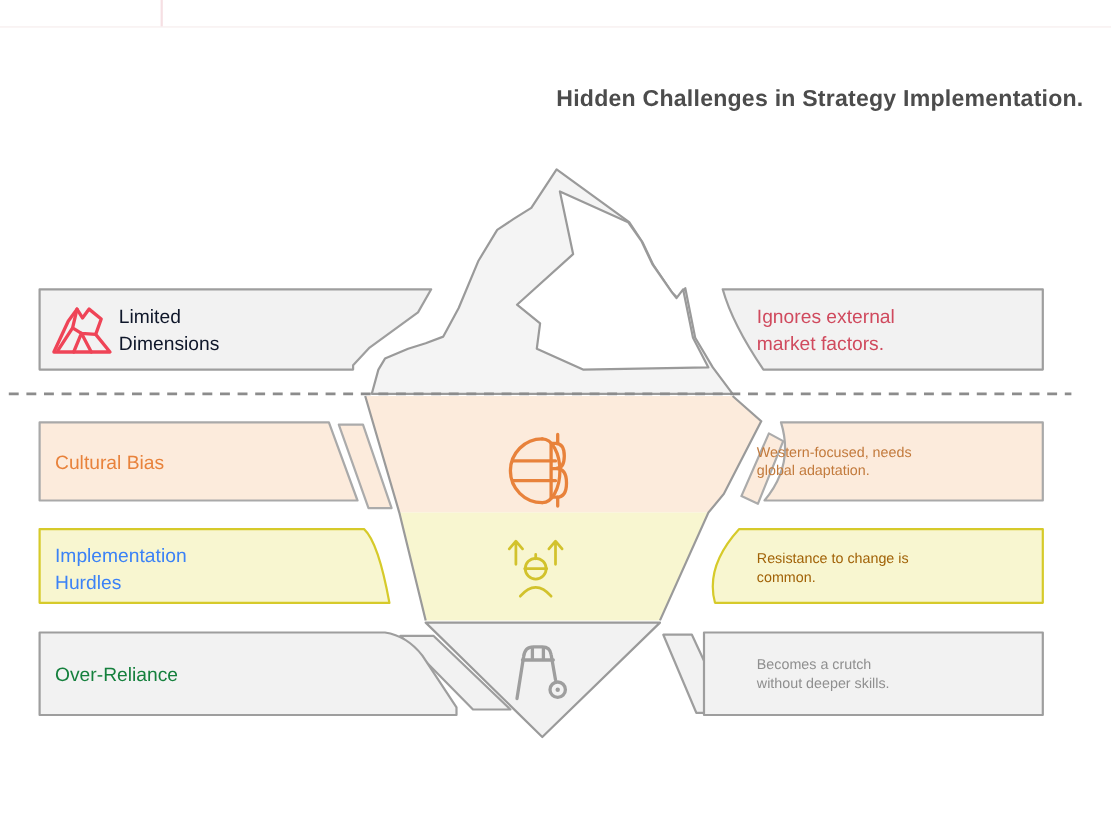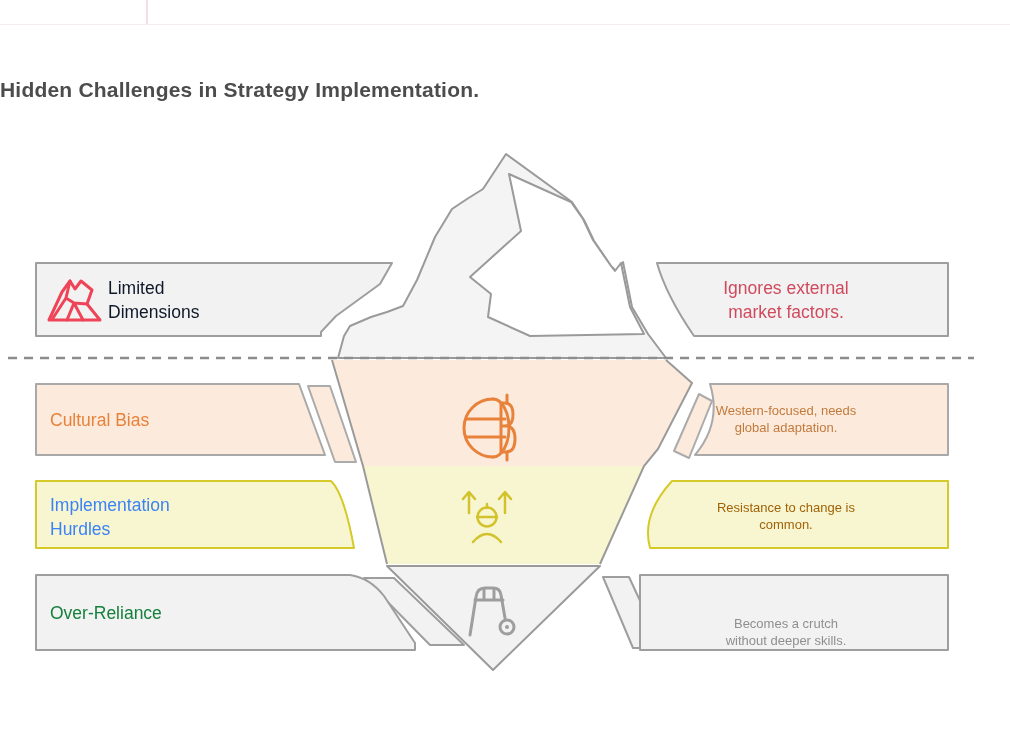"Hidden Challenges in Strategy" .title { text-align: left -> right }
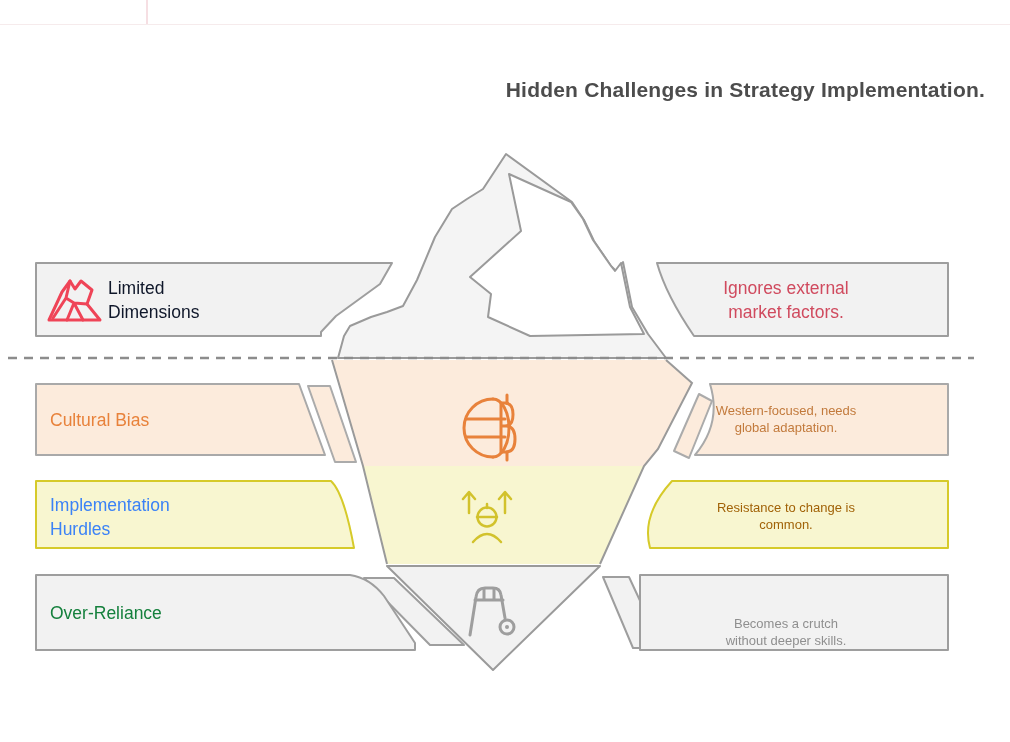"Ignores external" .lbl.right { left: 668px -> 688px; text-align: center -> left }
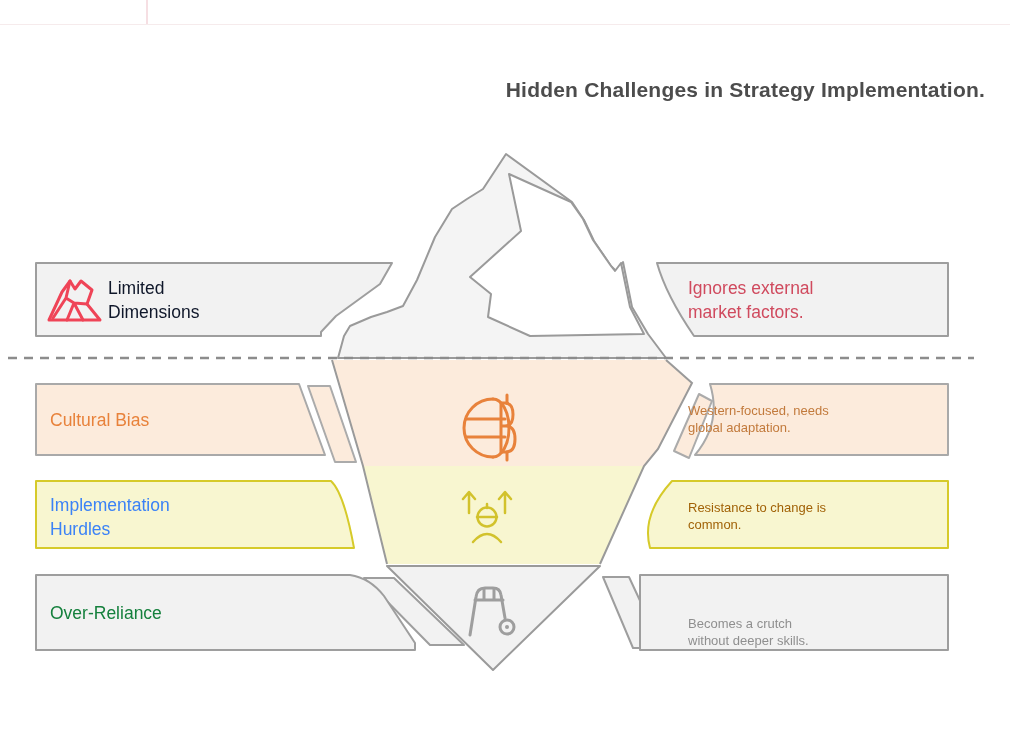"Becomes a crutch" div.lbl { margin-top: 20px -> none }
